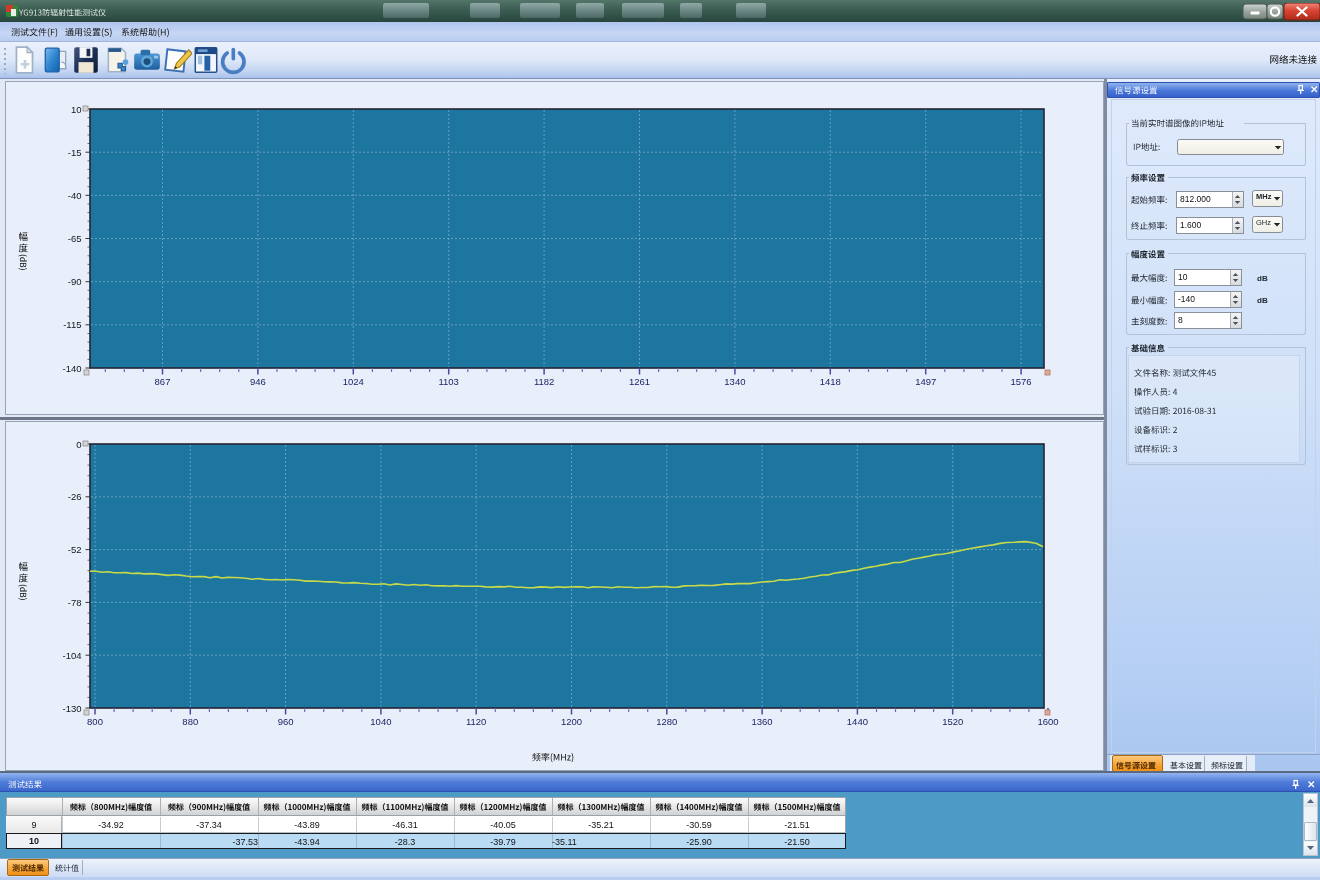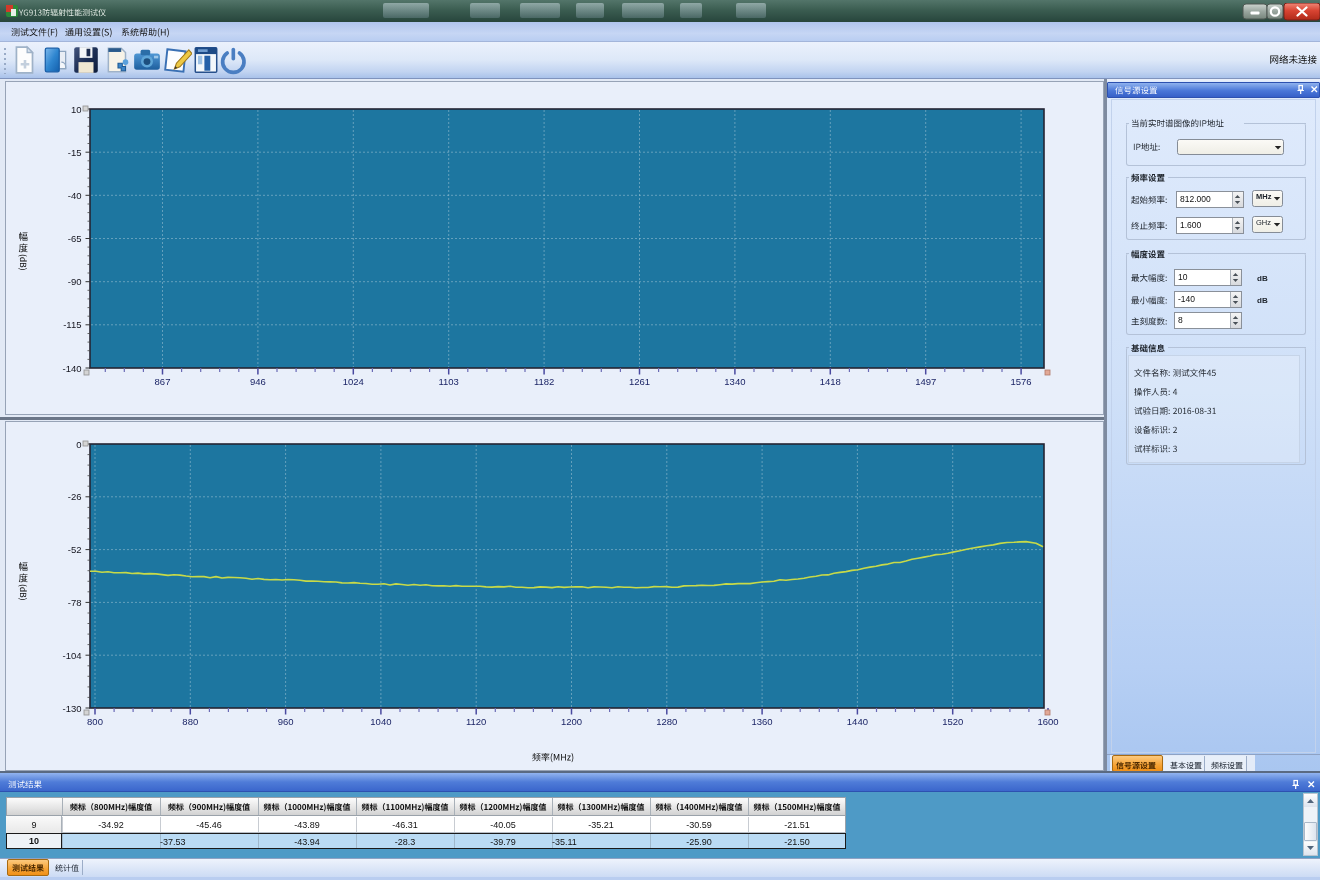"-45.46" div.abs { text: -45.46 -> -37.34 }
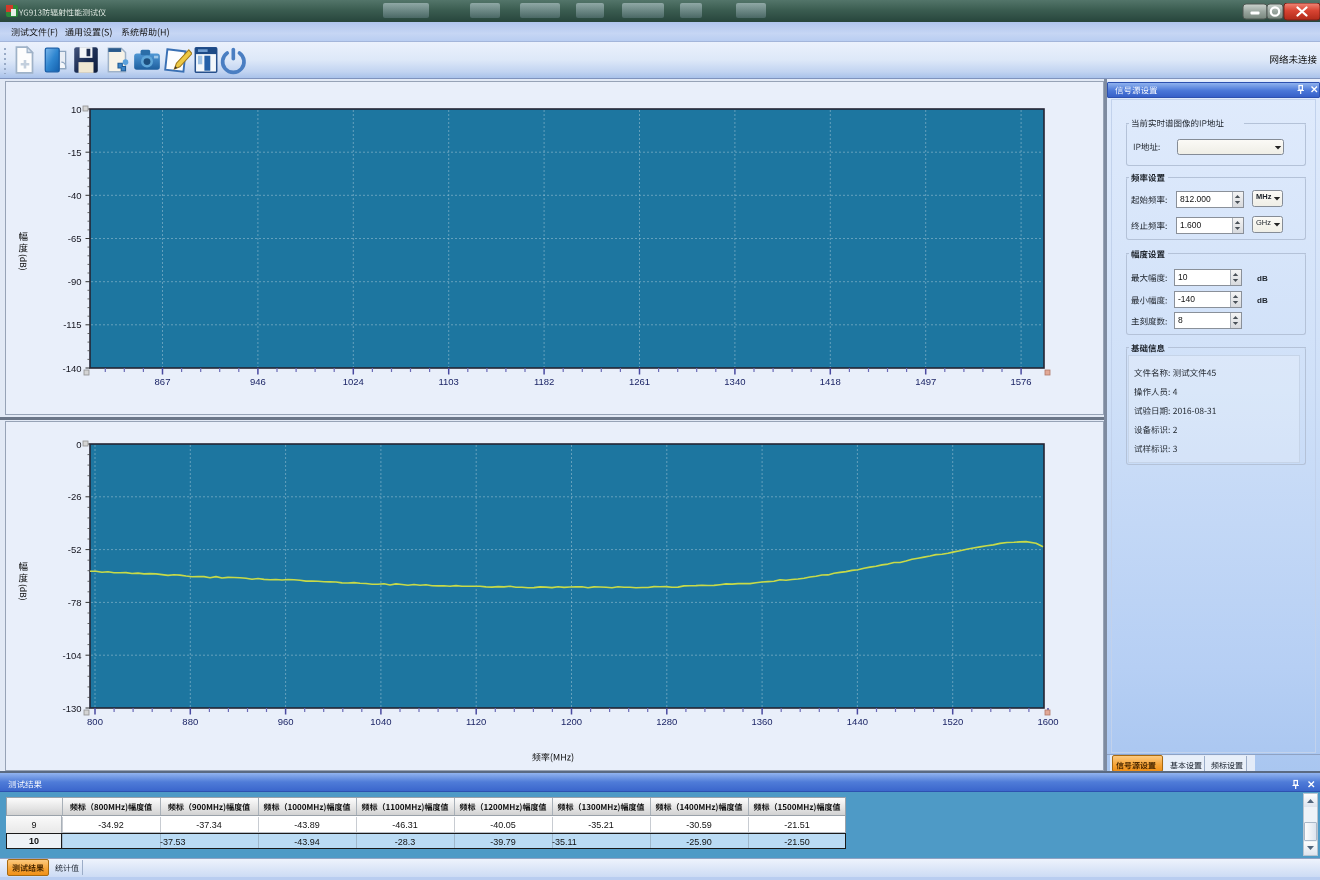"-37.53" div.abs { text-align: left -> right }
